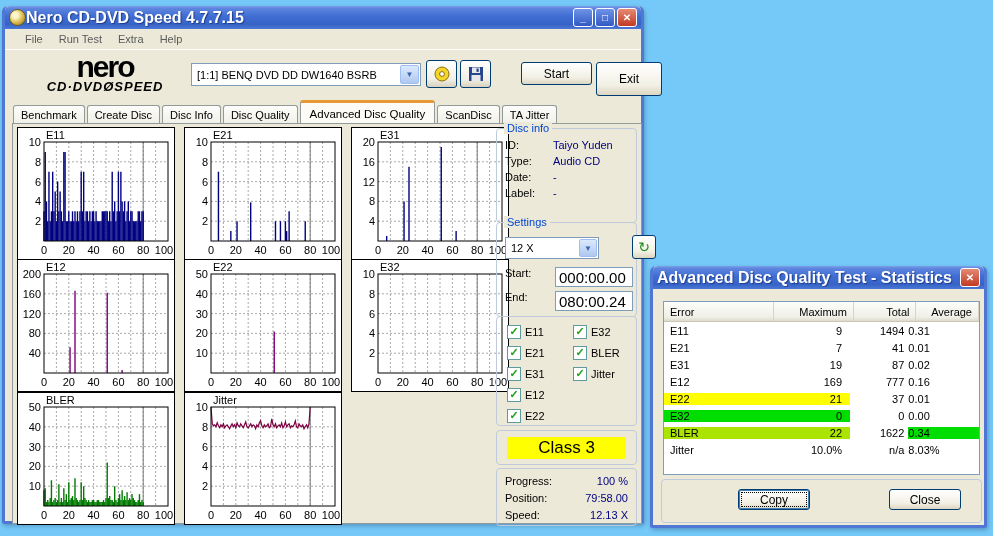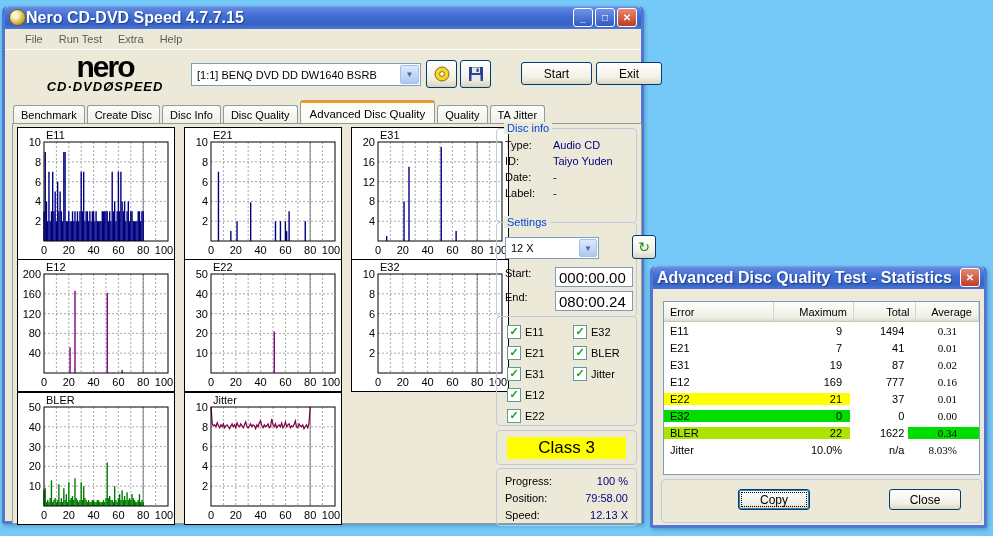"Exit" button.xp-btn { height: 23px -> 34px }
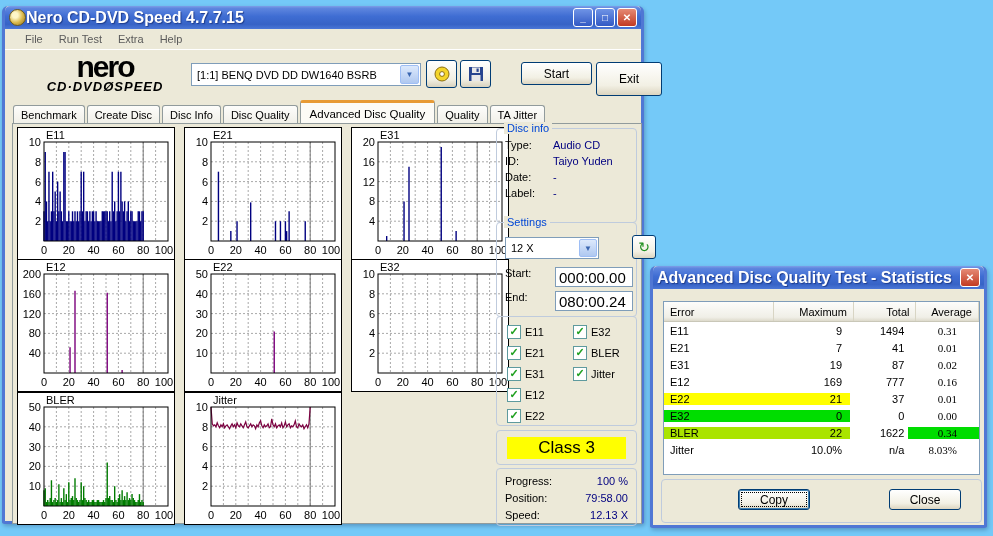"Quality" div.tab { text: Quality -> ScanDisc }
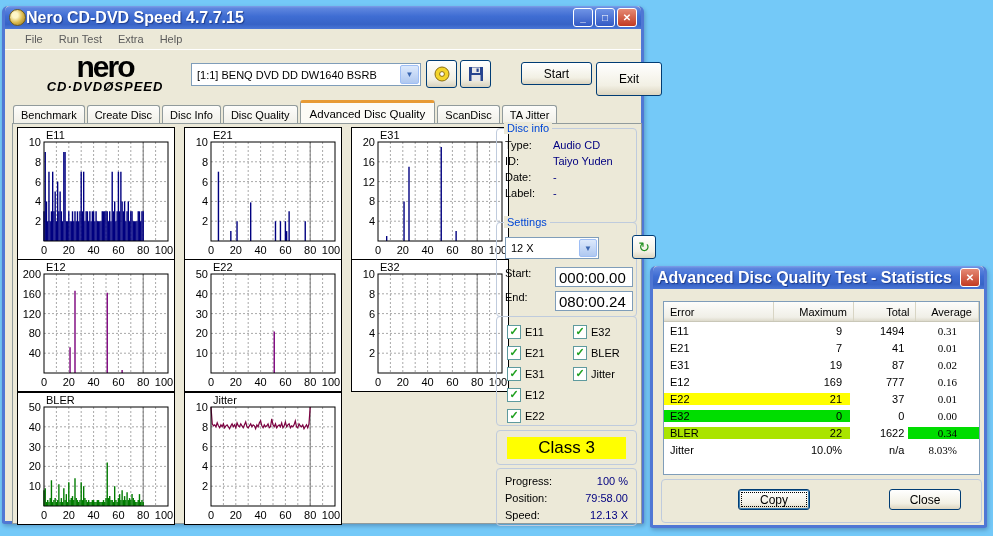"Type:" div.info-row { order: before "ID:" -> after "ID:" }
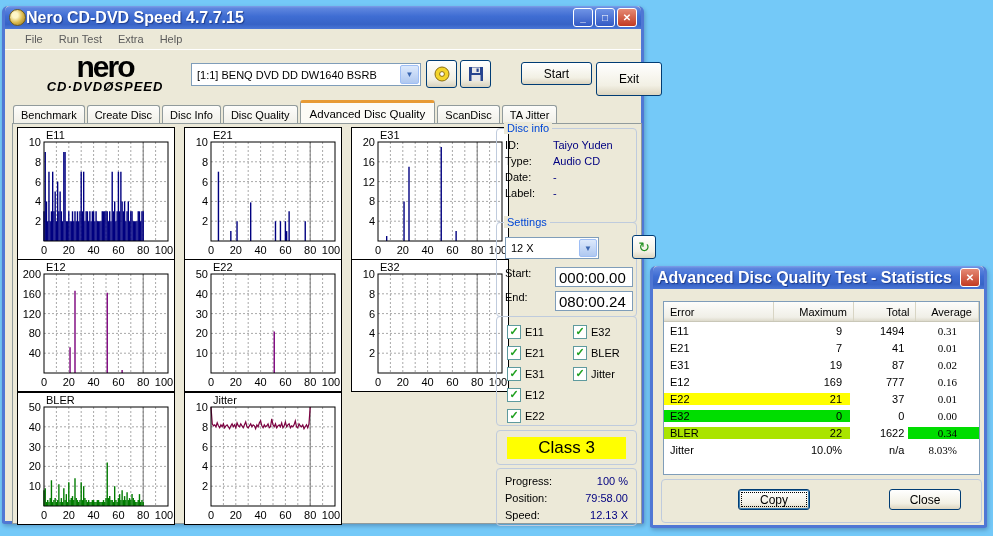"0.31" .c-avg { font-family: Liberation Serif, serif -> none; text-align: right -> none }
